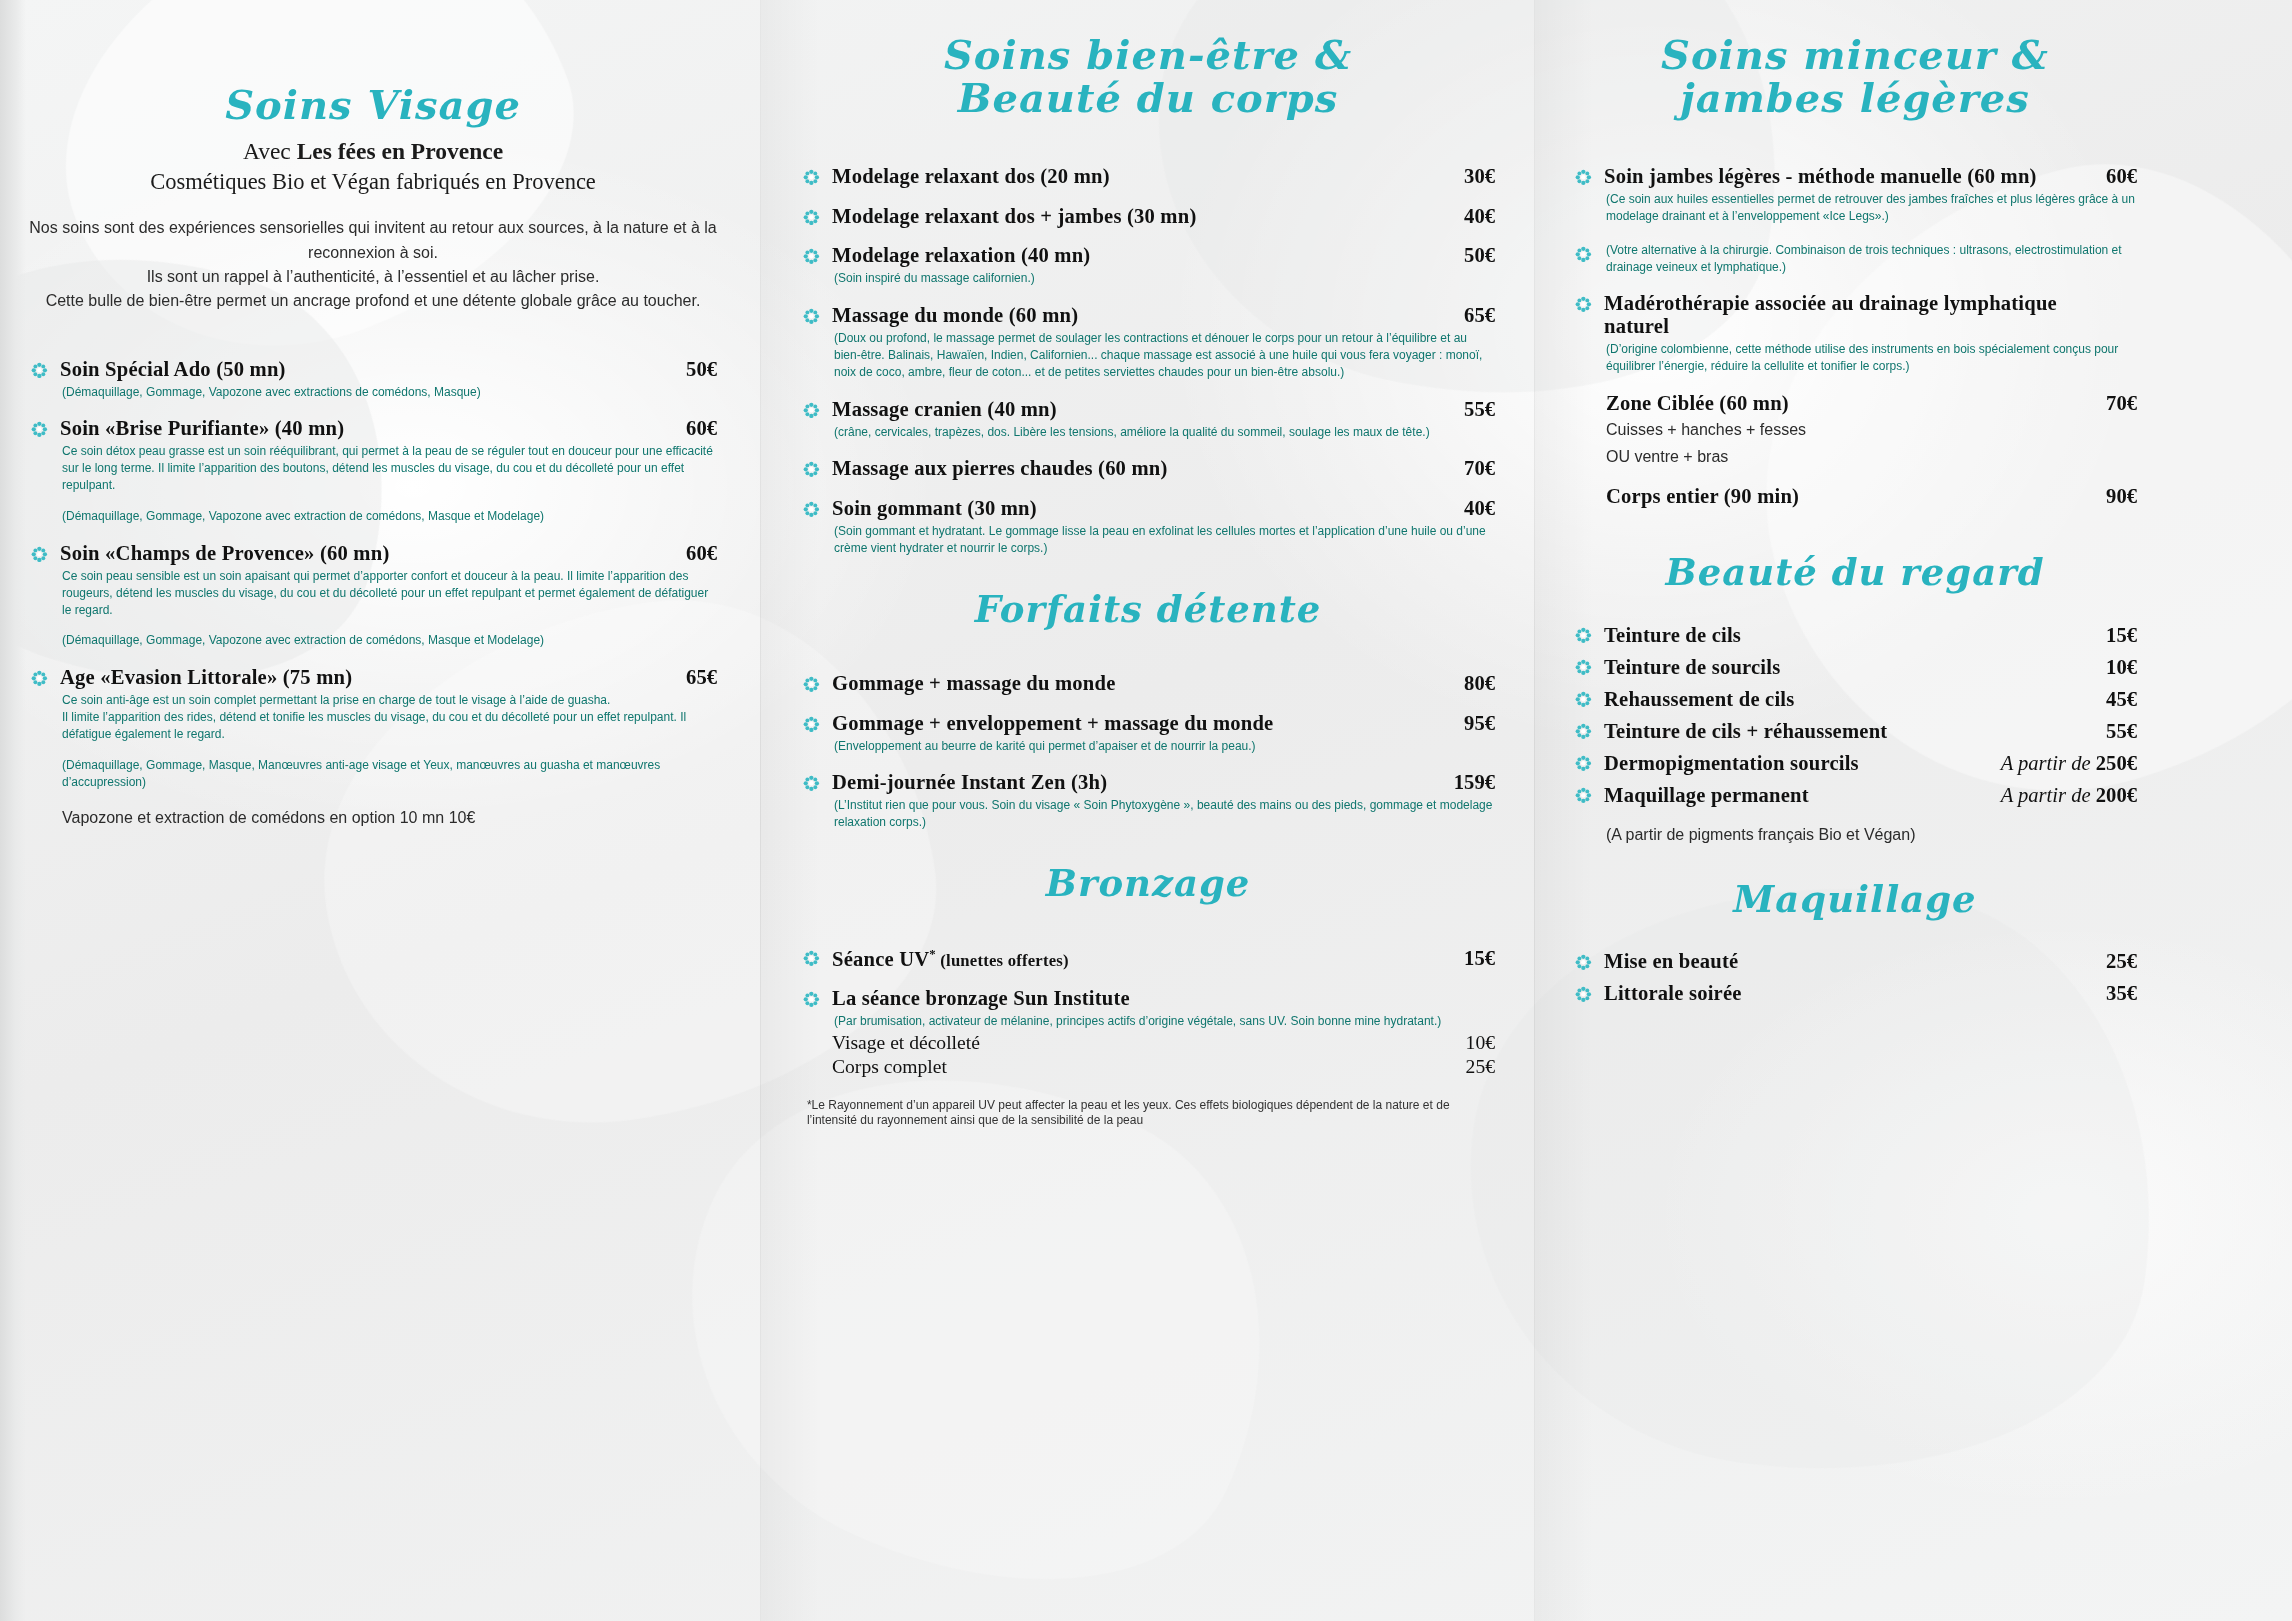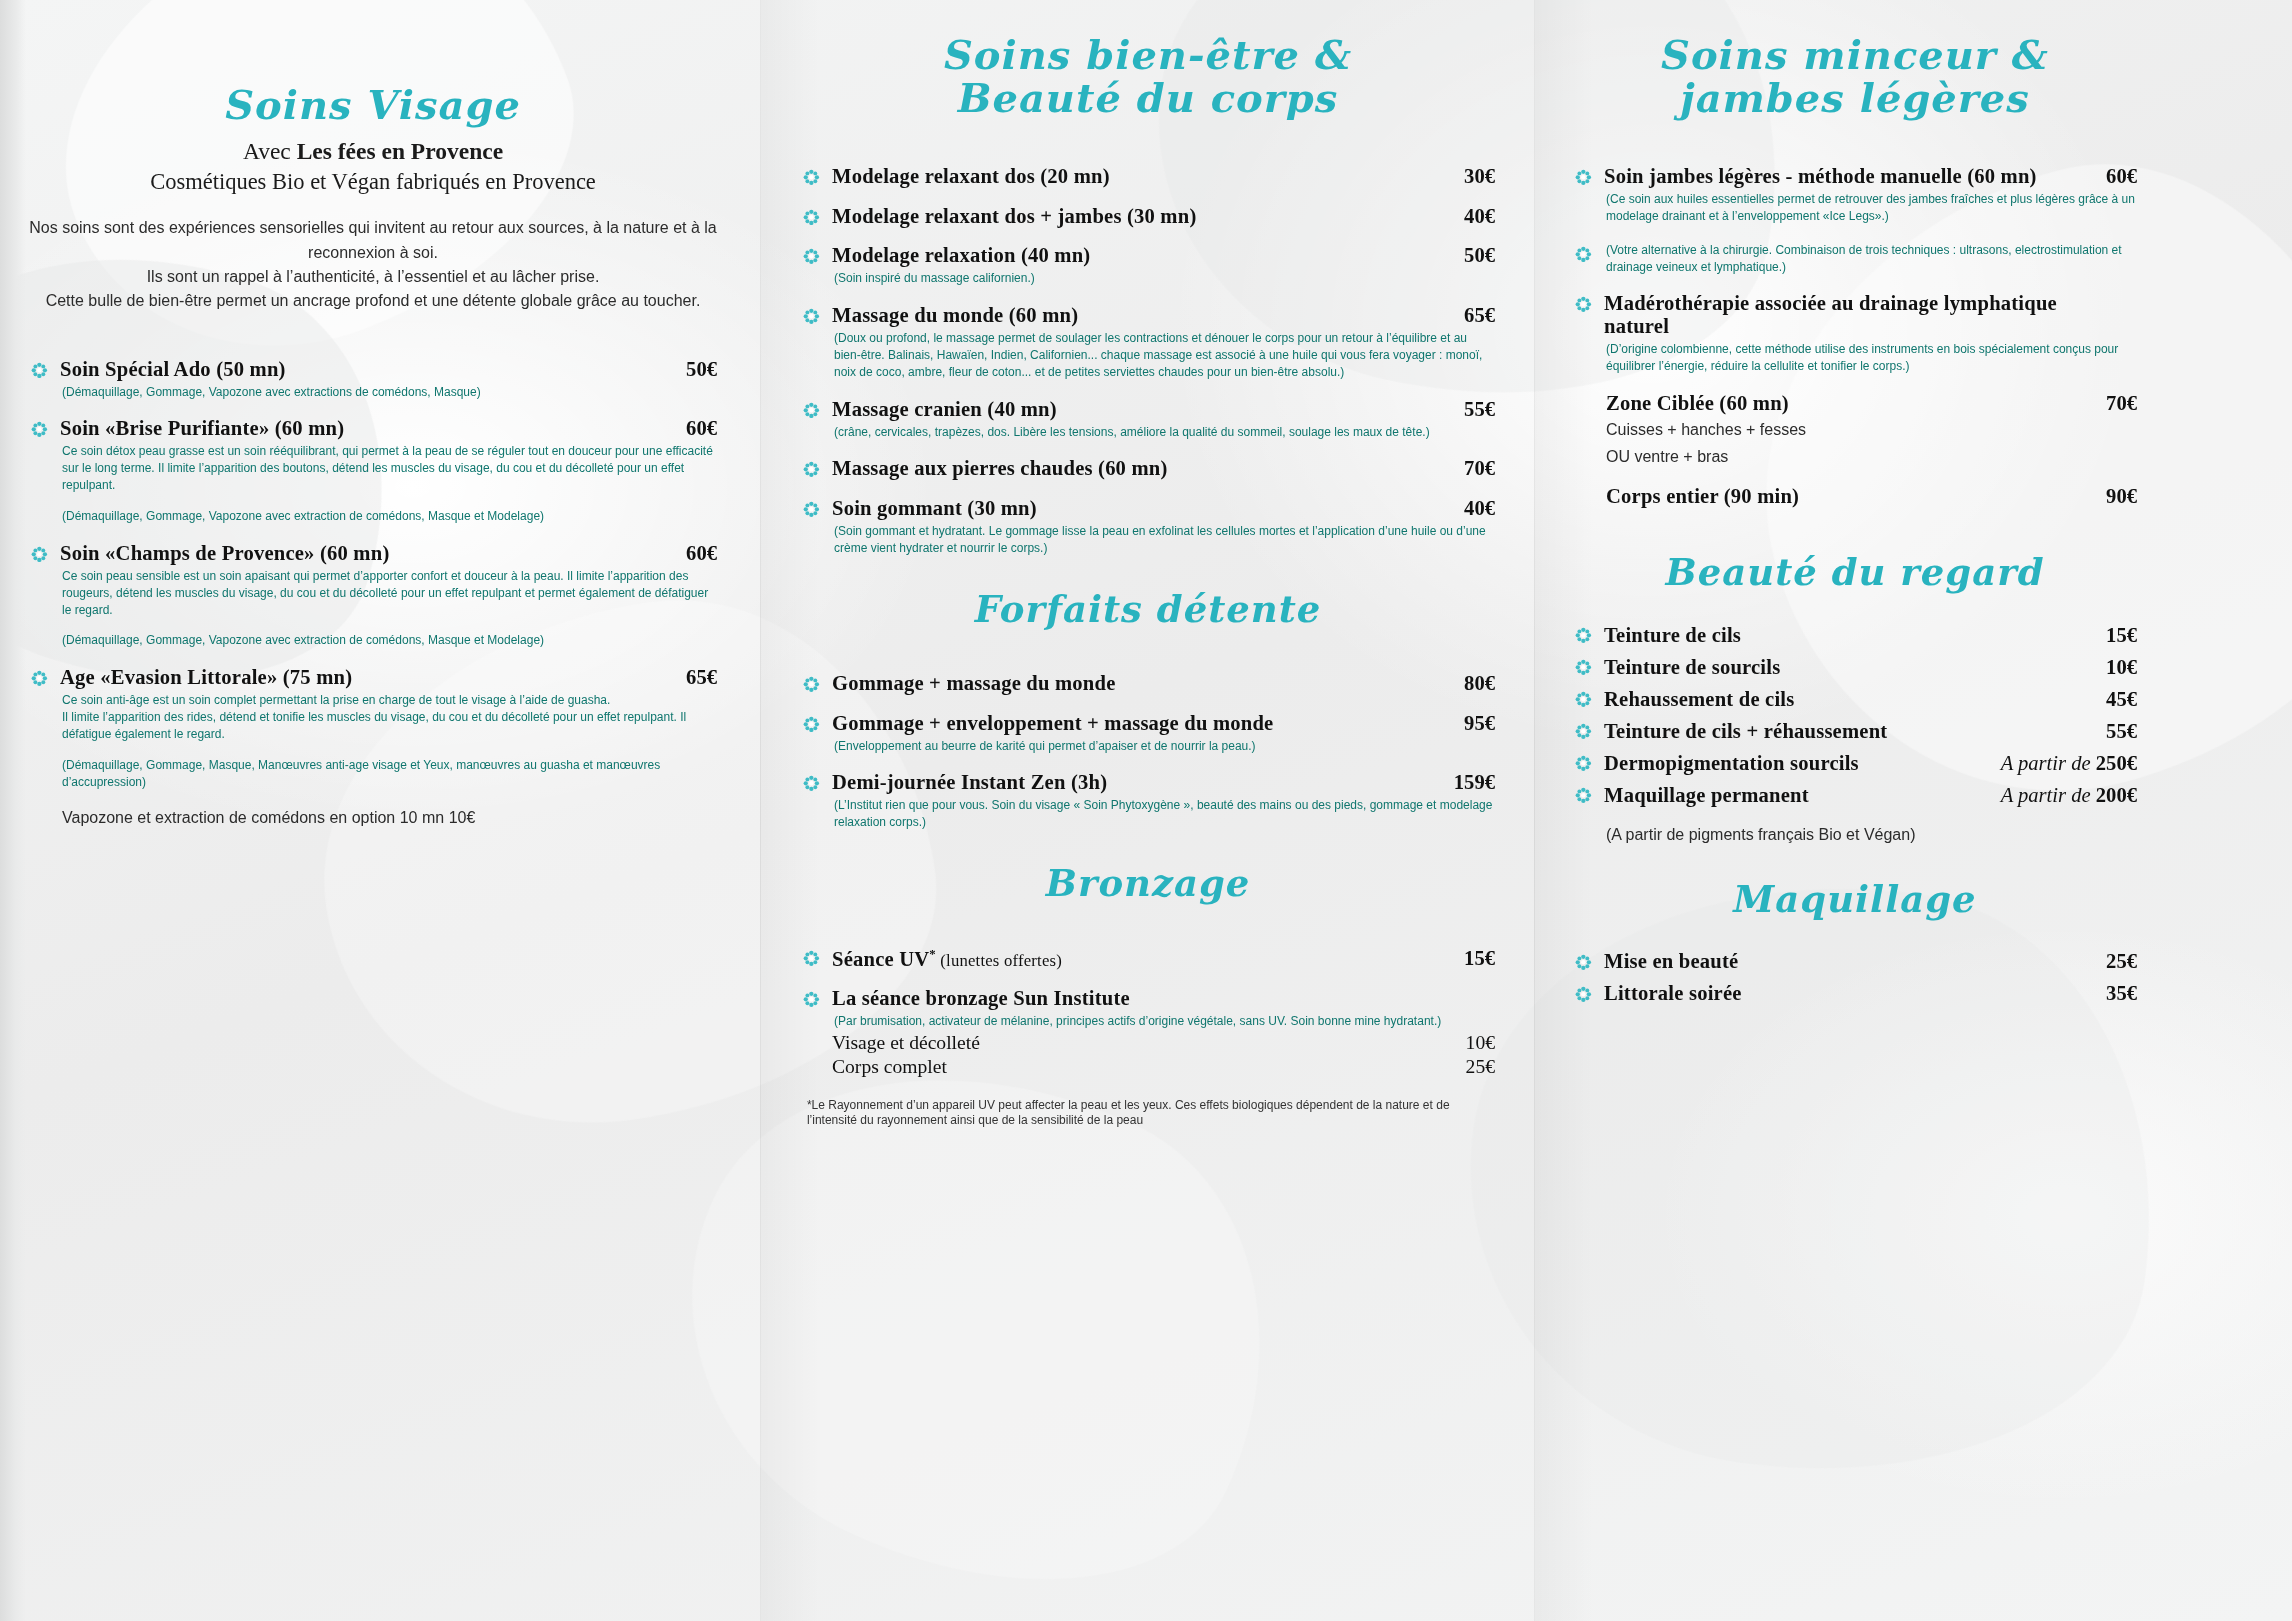"Soin «Brise Purifiante» (60 mn)" div.title { text: 60 -> 40 }
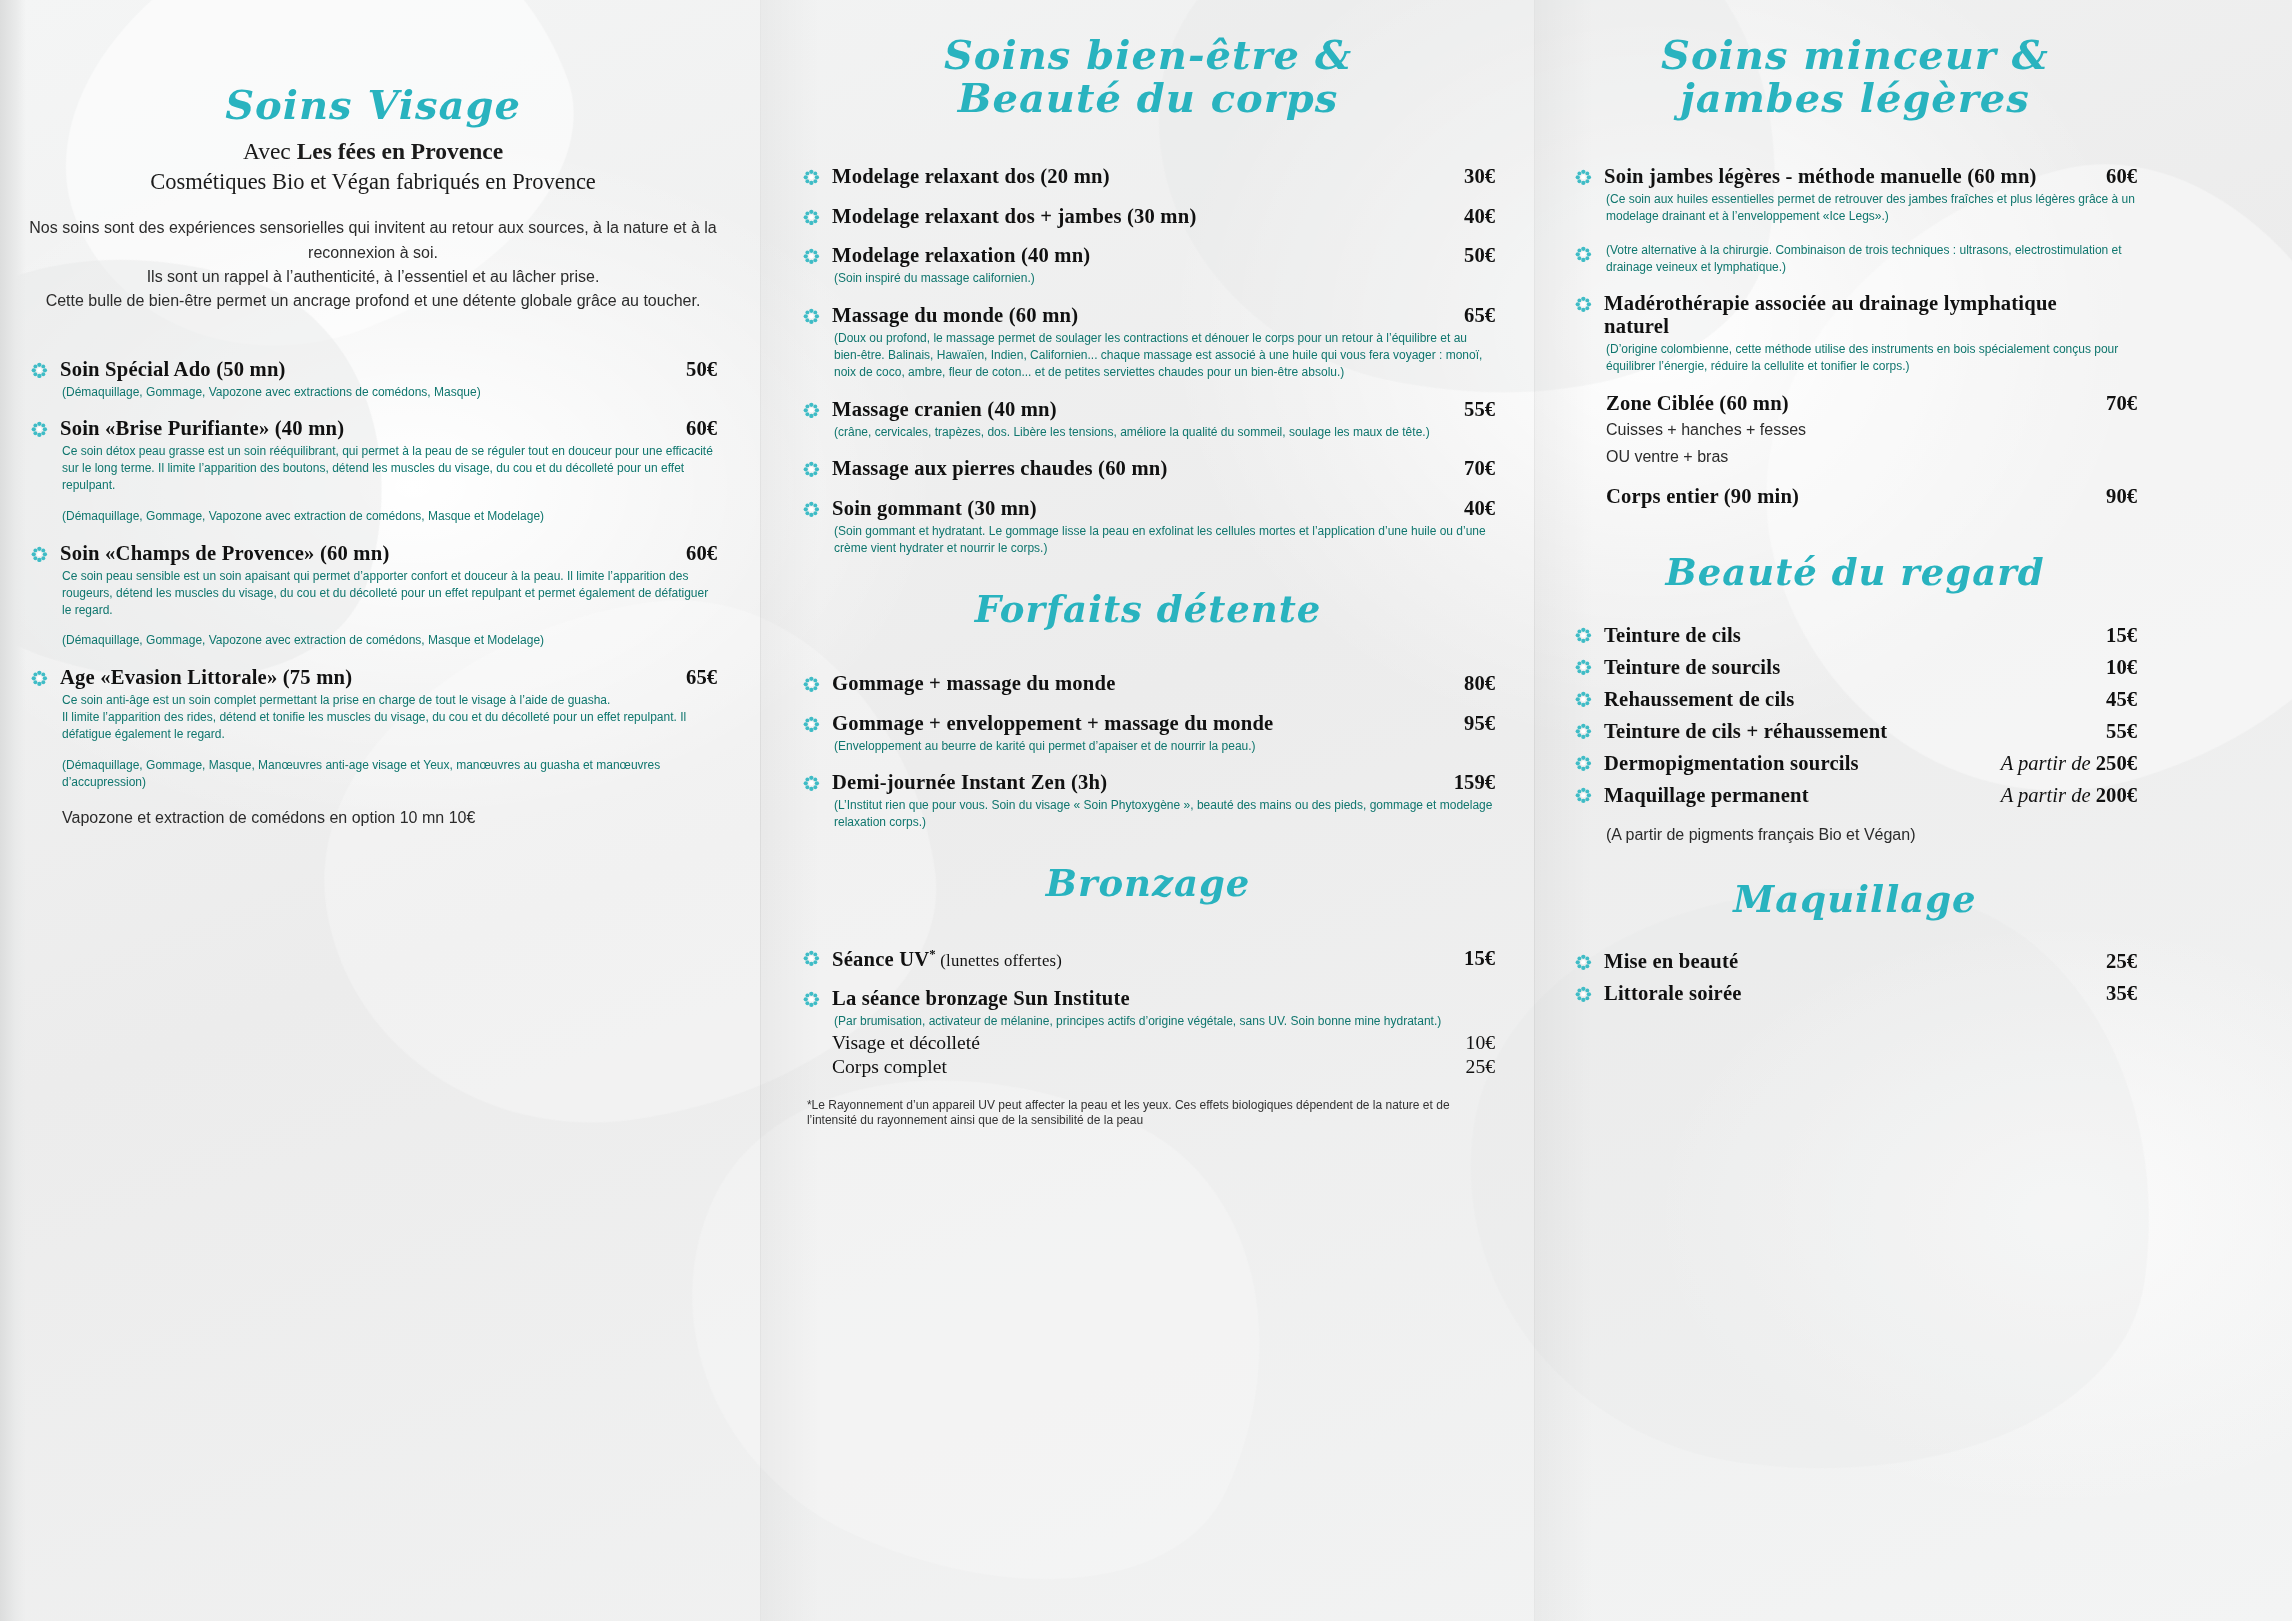"(lunettes offertes)" span { font-weight: 400 -> 700 }
